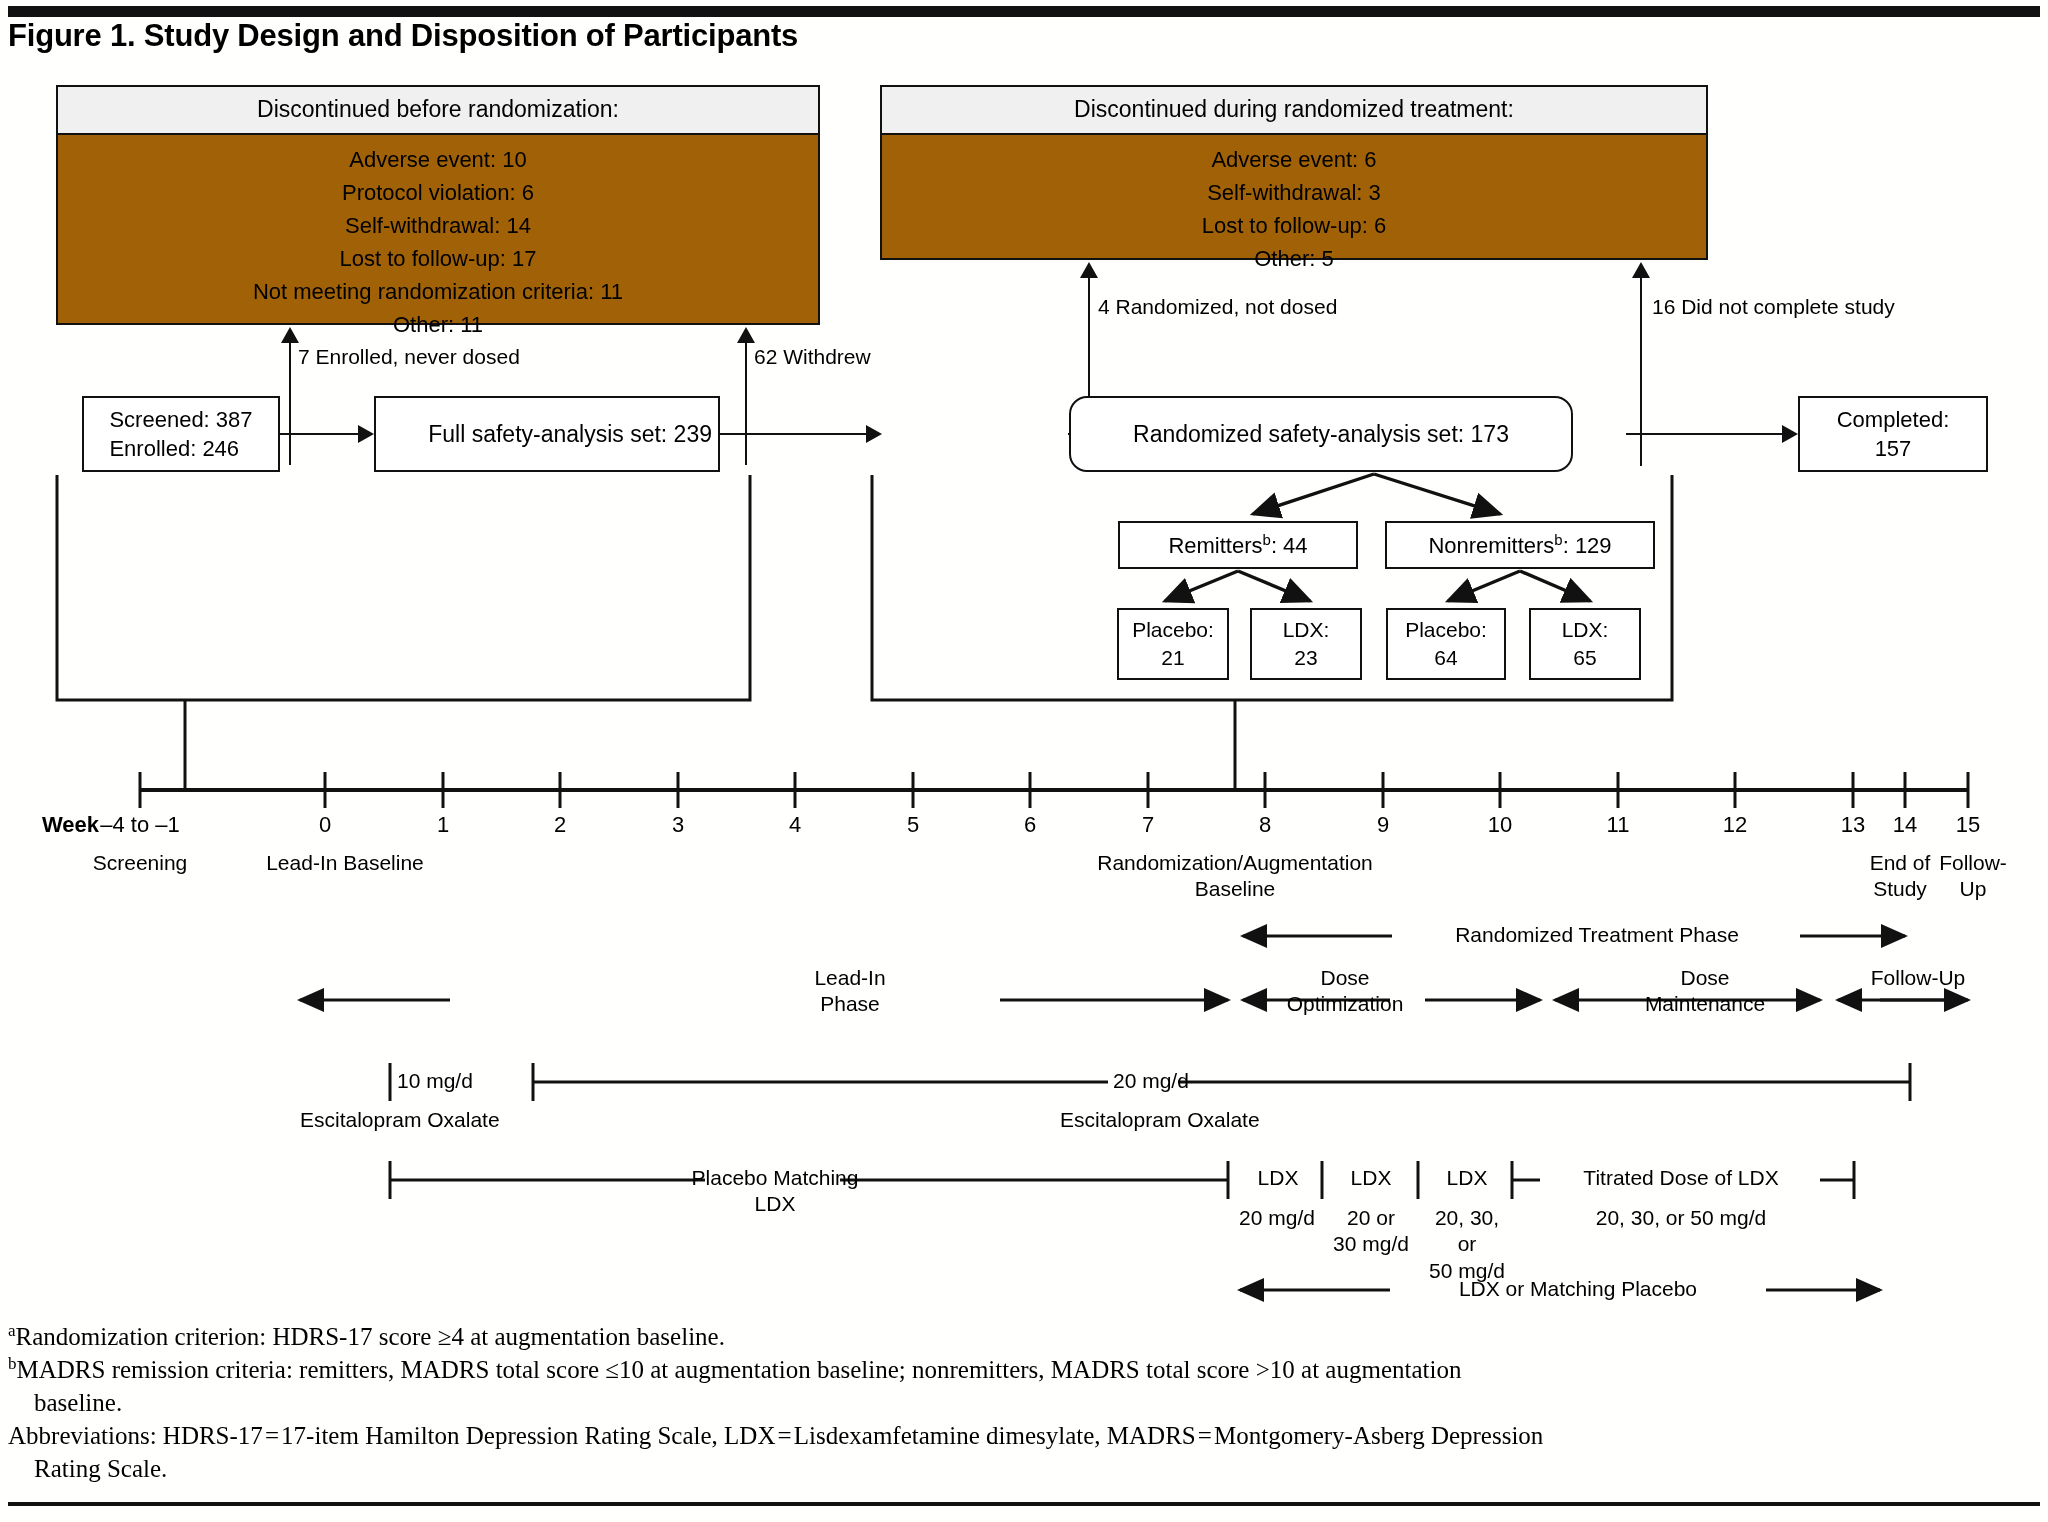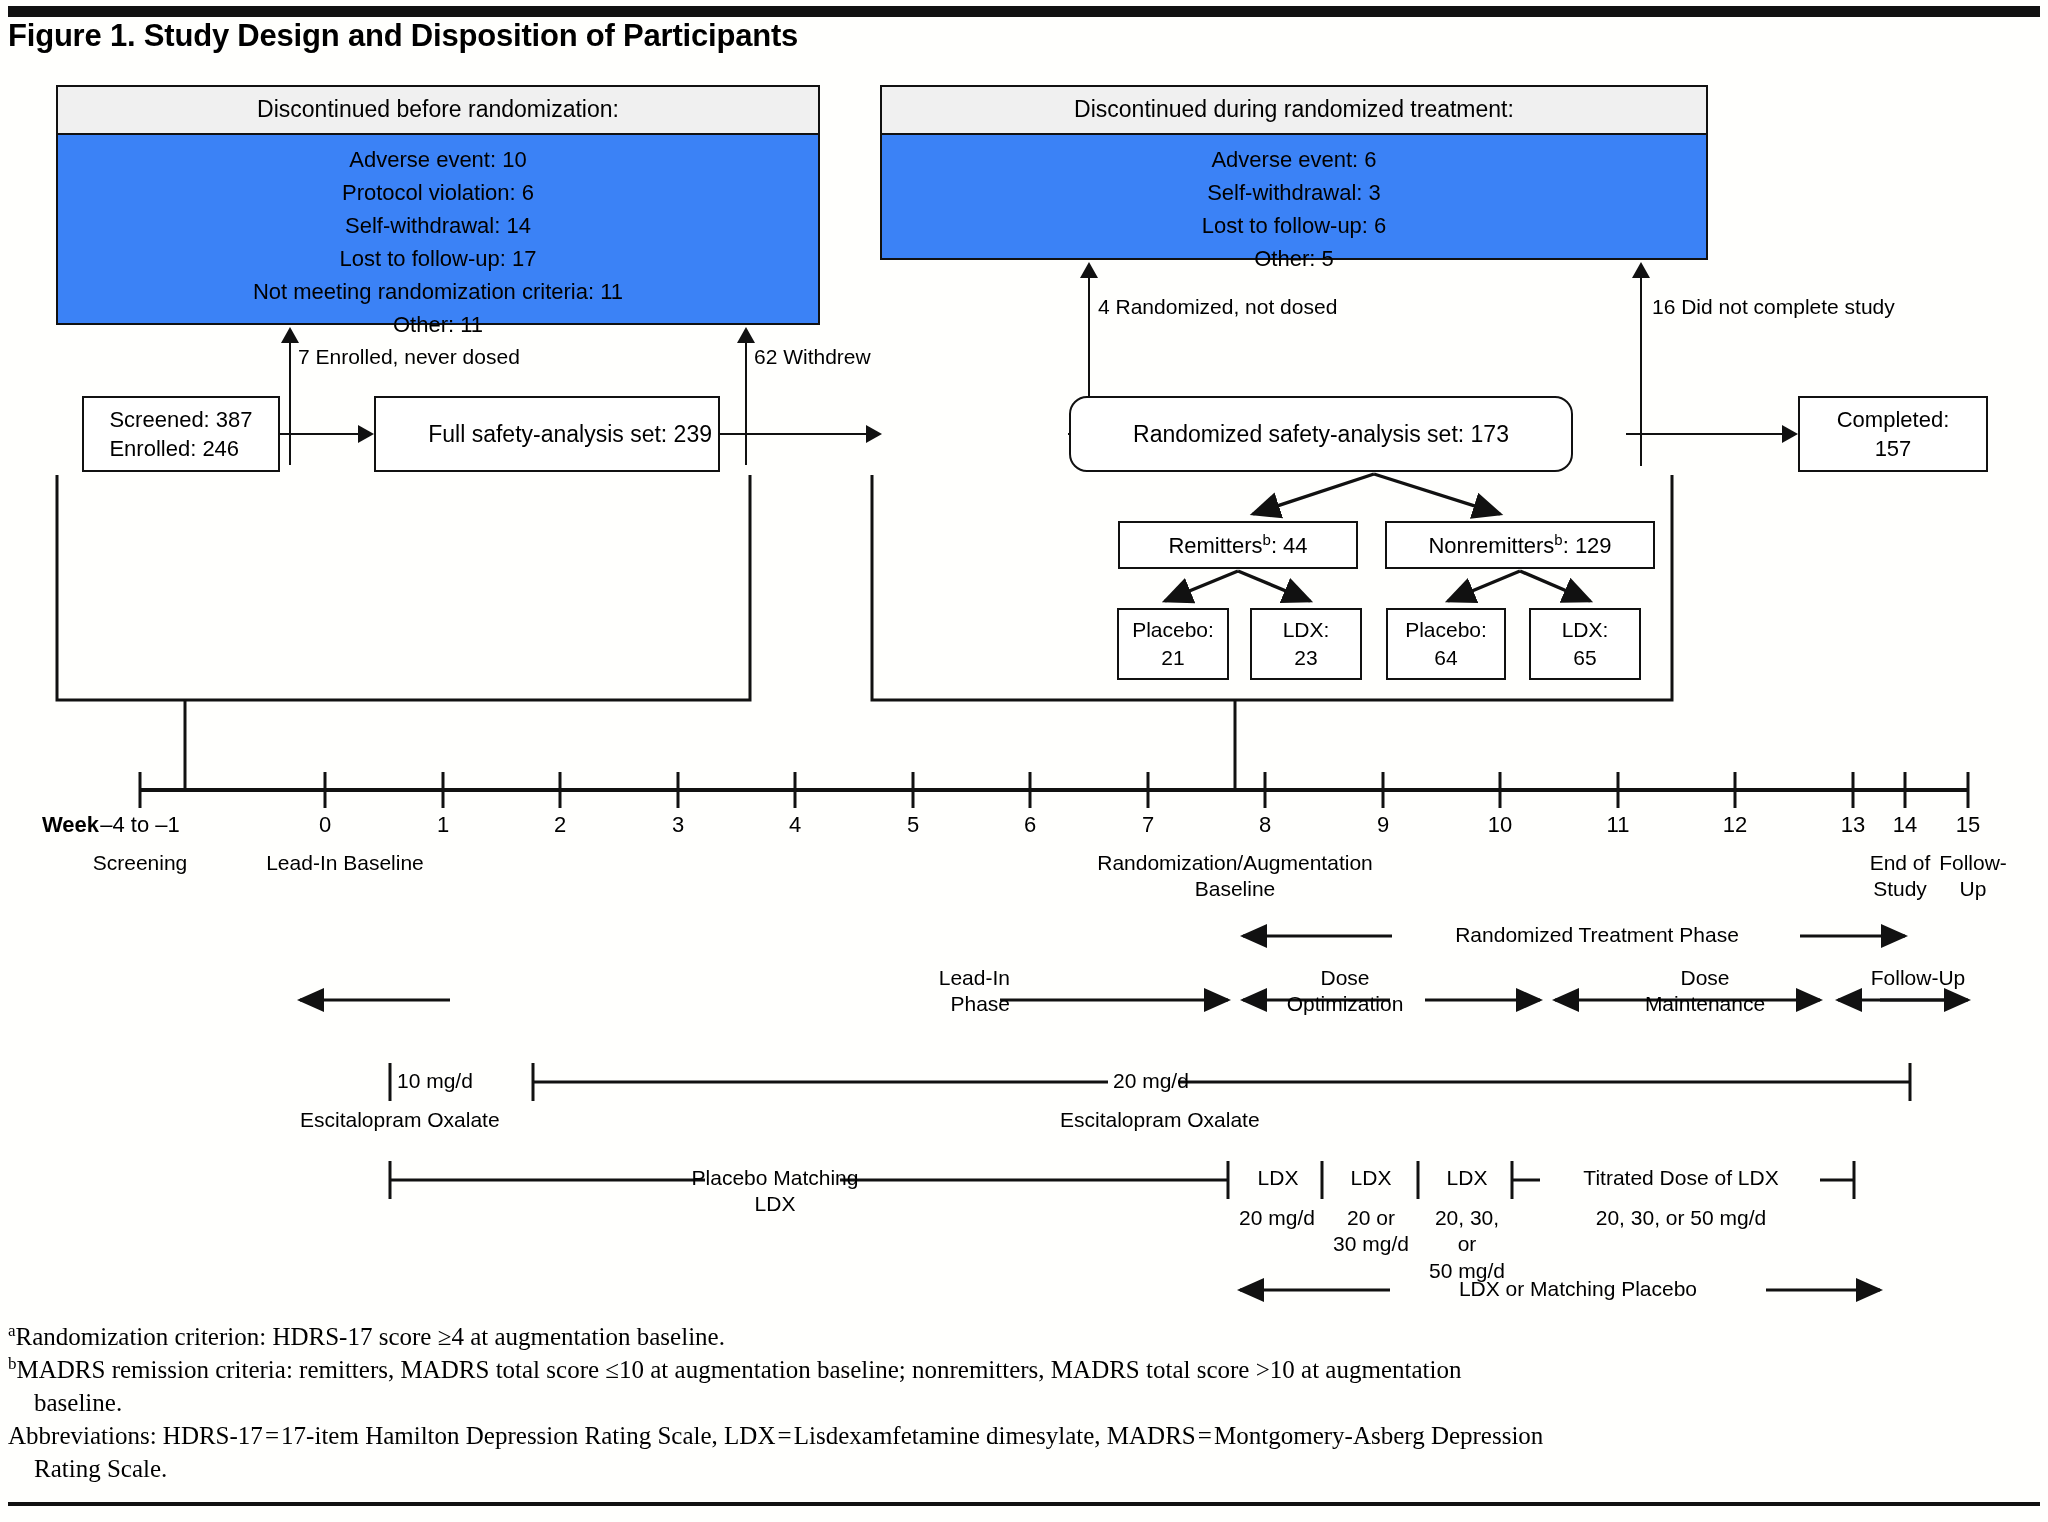"Discontinued before randomization:" .disc { background: #3b82f6 -> #a16207 }
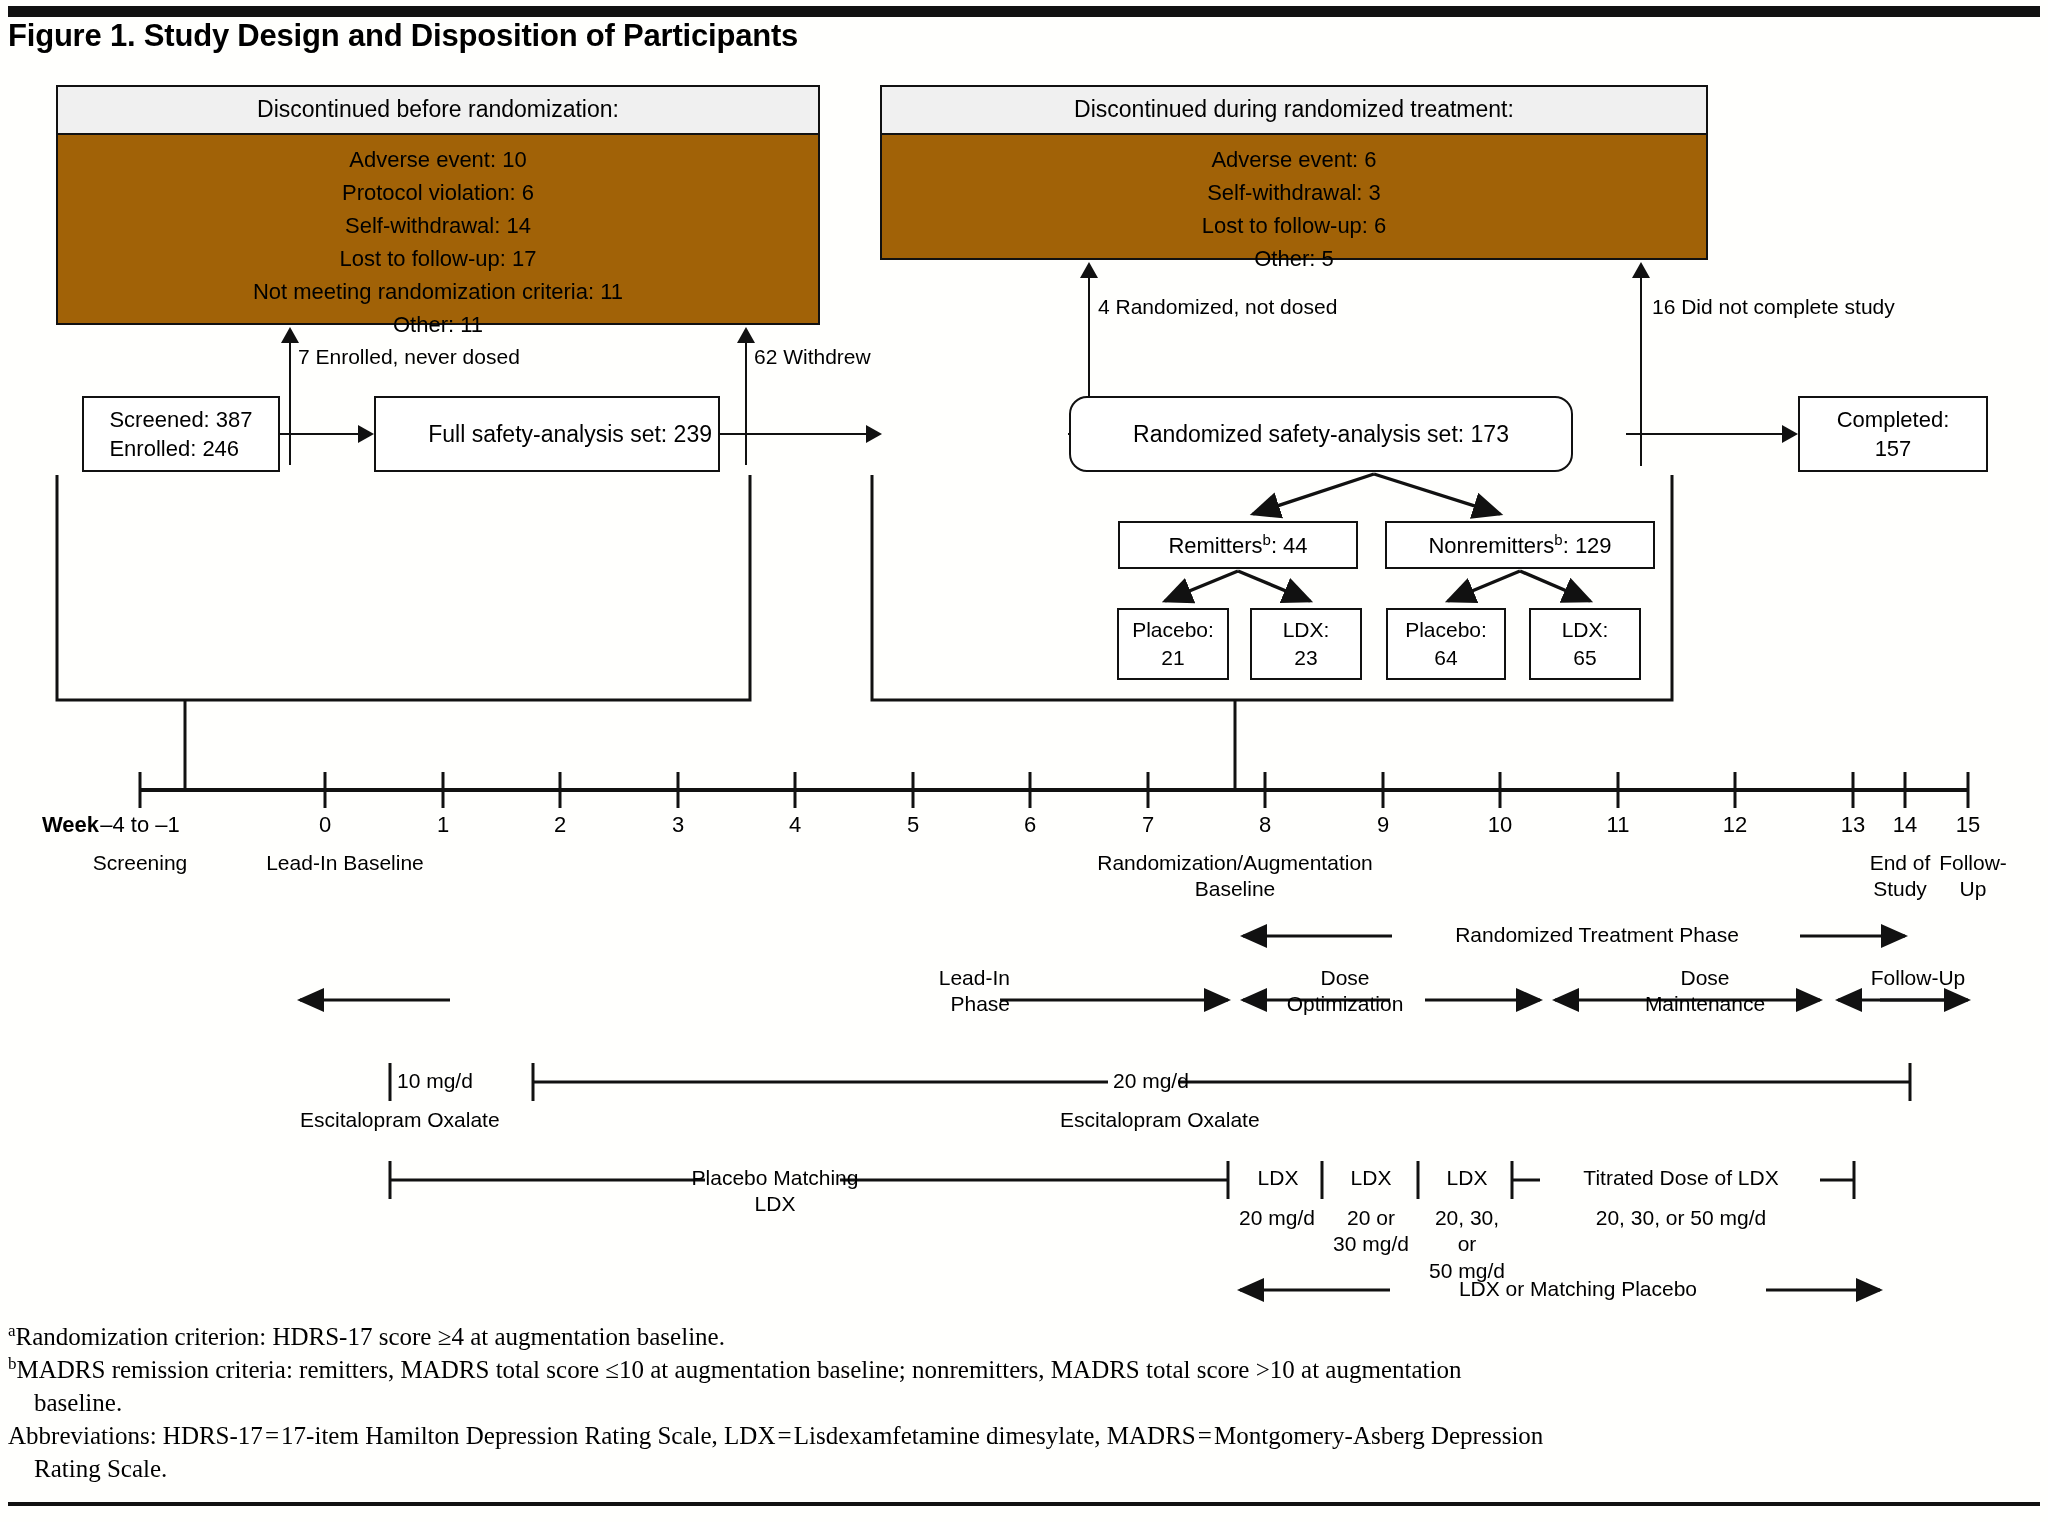"Lead-In" div.lbl-c { text-align: right -> none }
